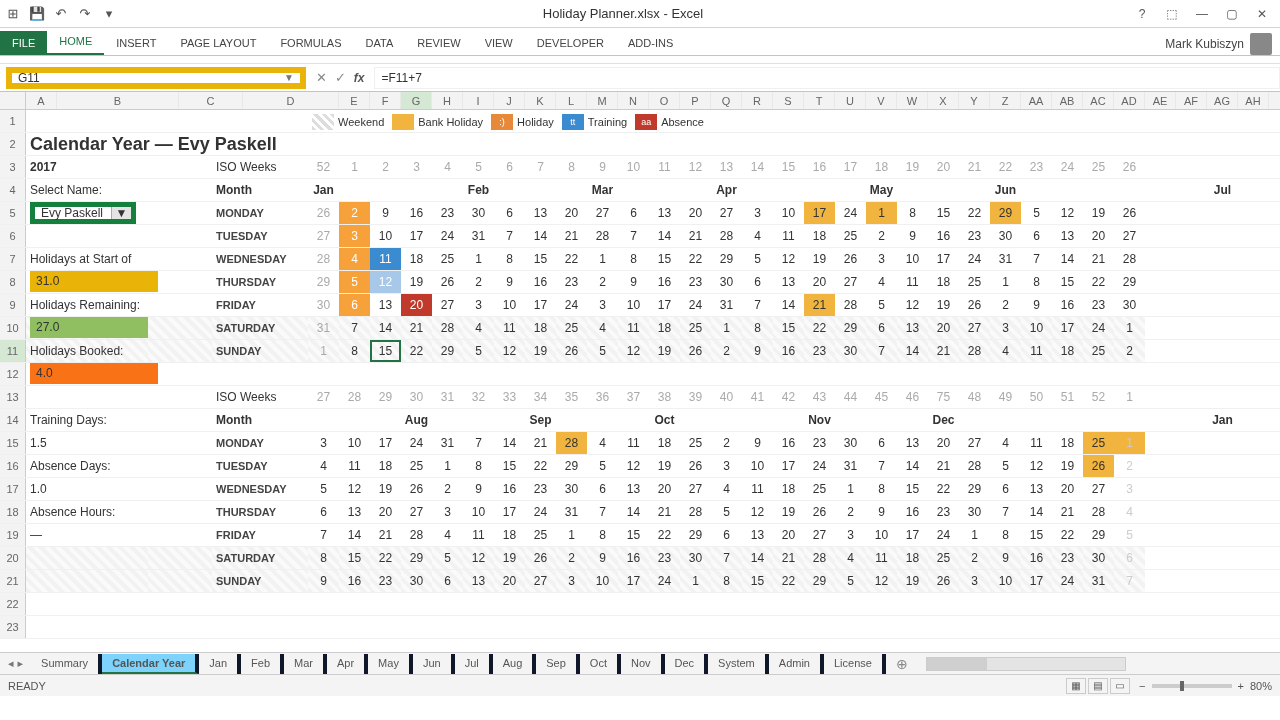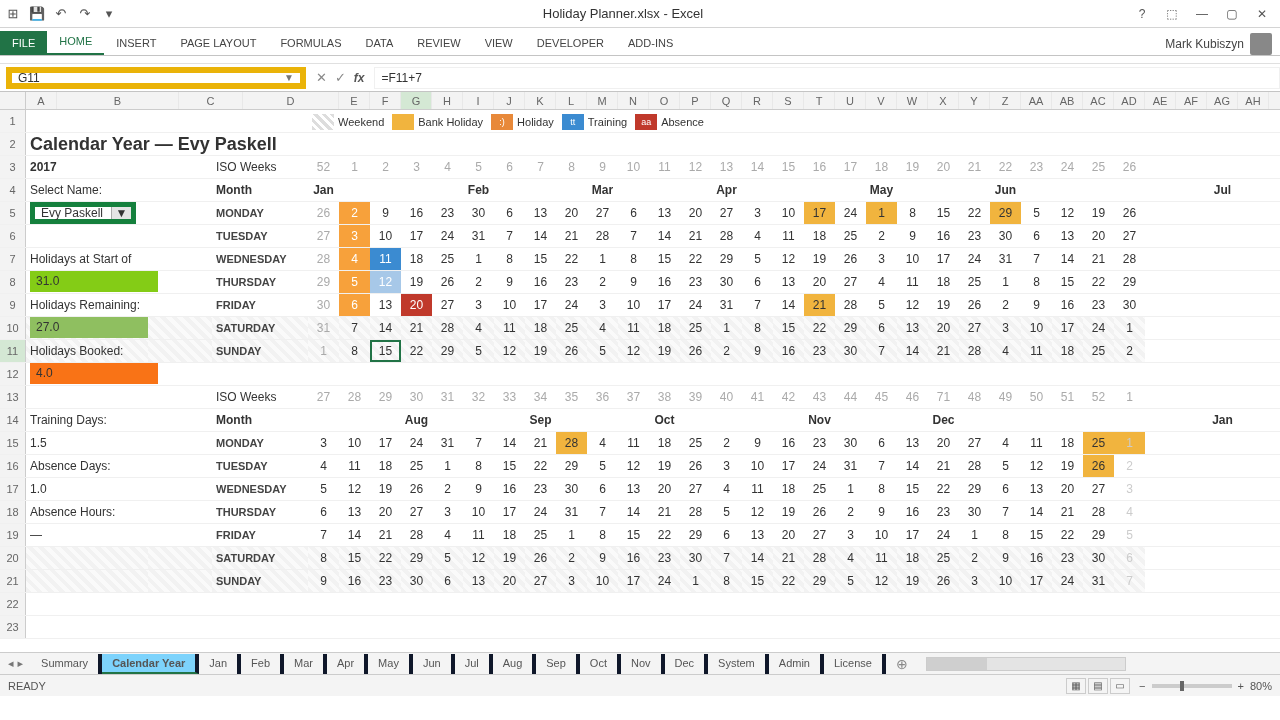"31.0" .sb-amber { background: #84cc16 -> #eab308 }
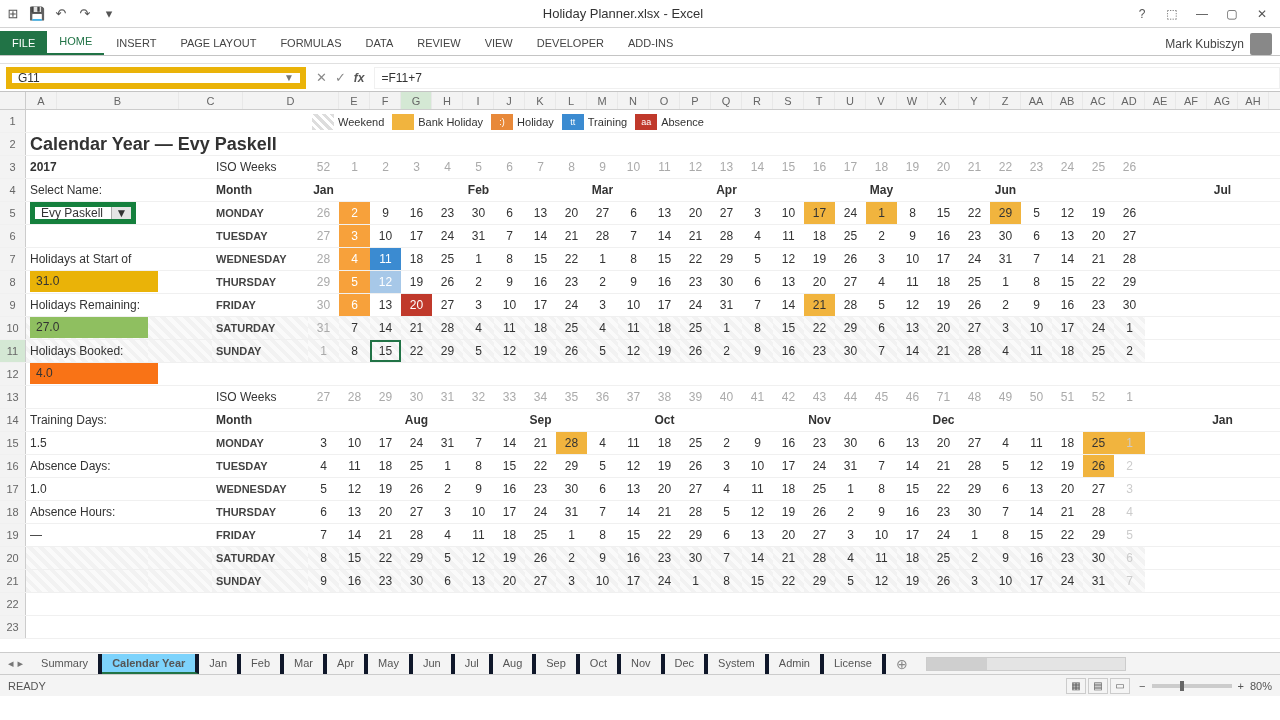"71" div.cell { text: 71 -> 75 }
